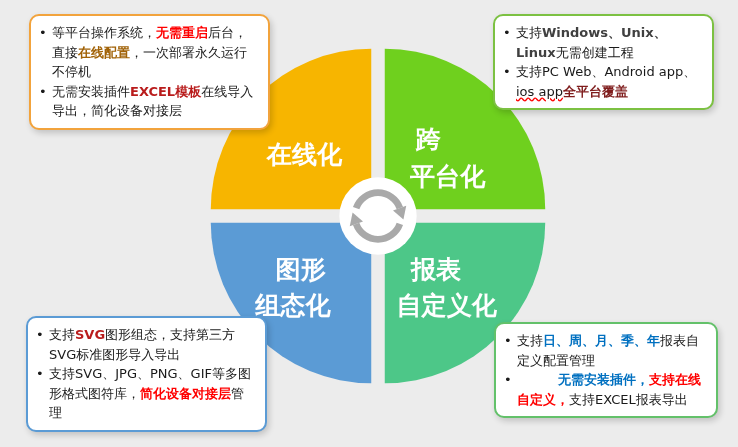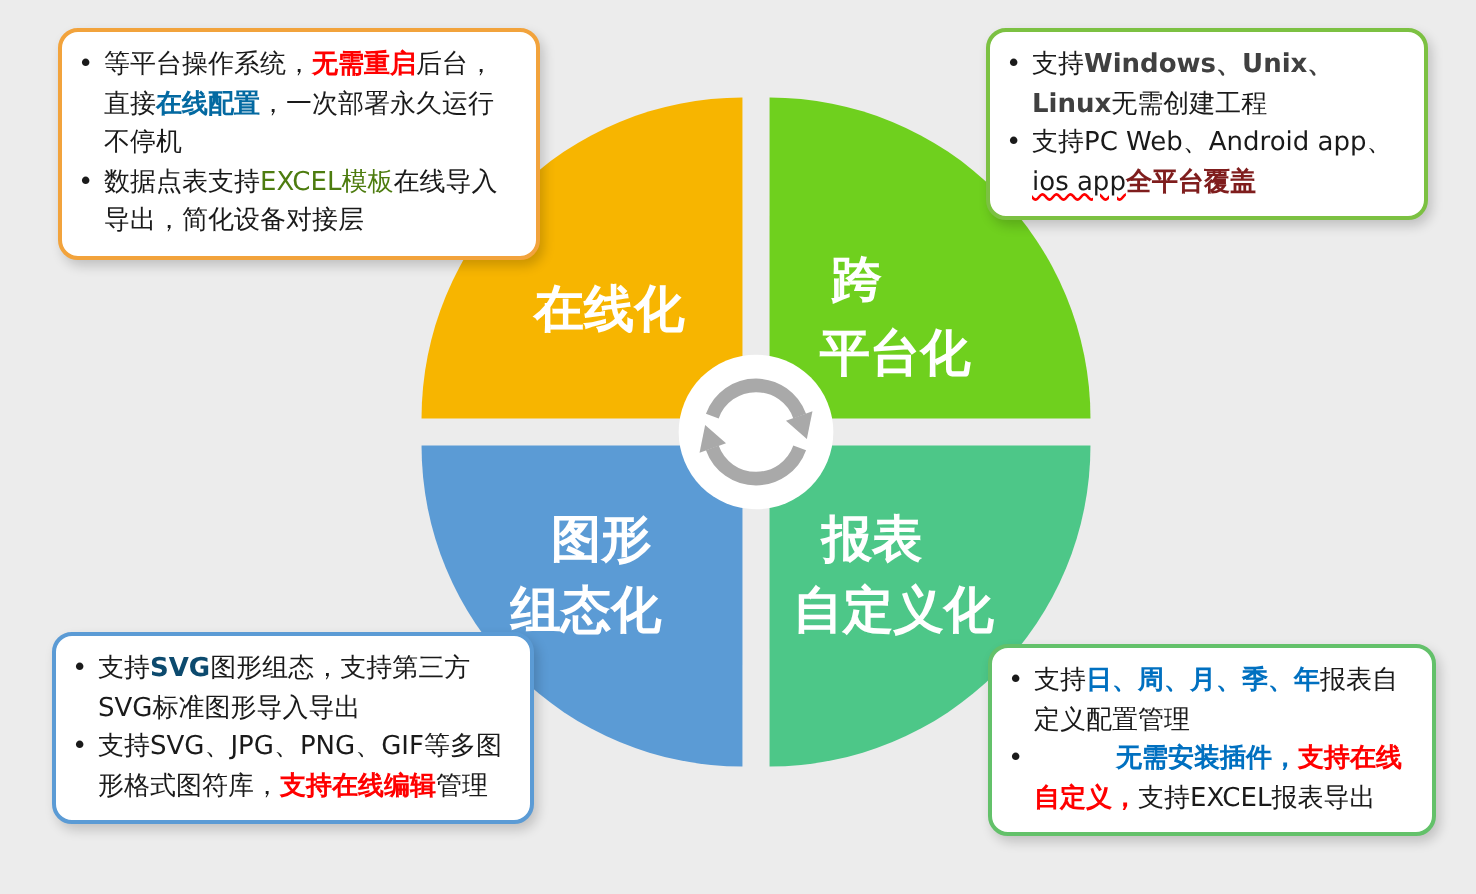"在线配置" span { color: #0369a1 -> #a16207 }
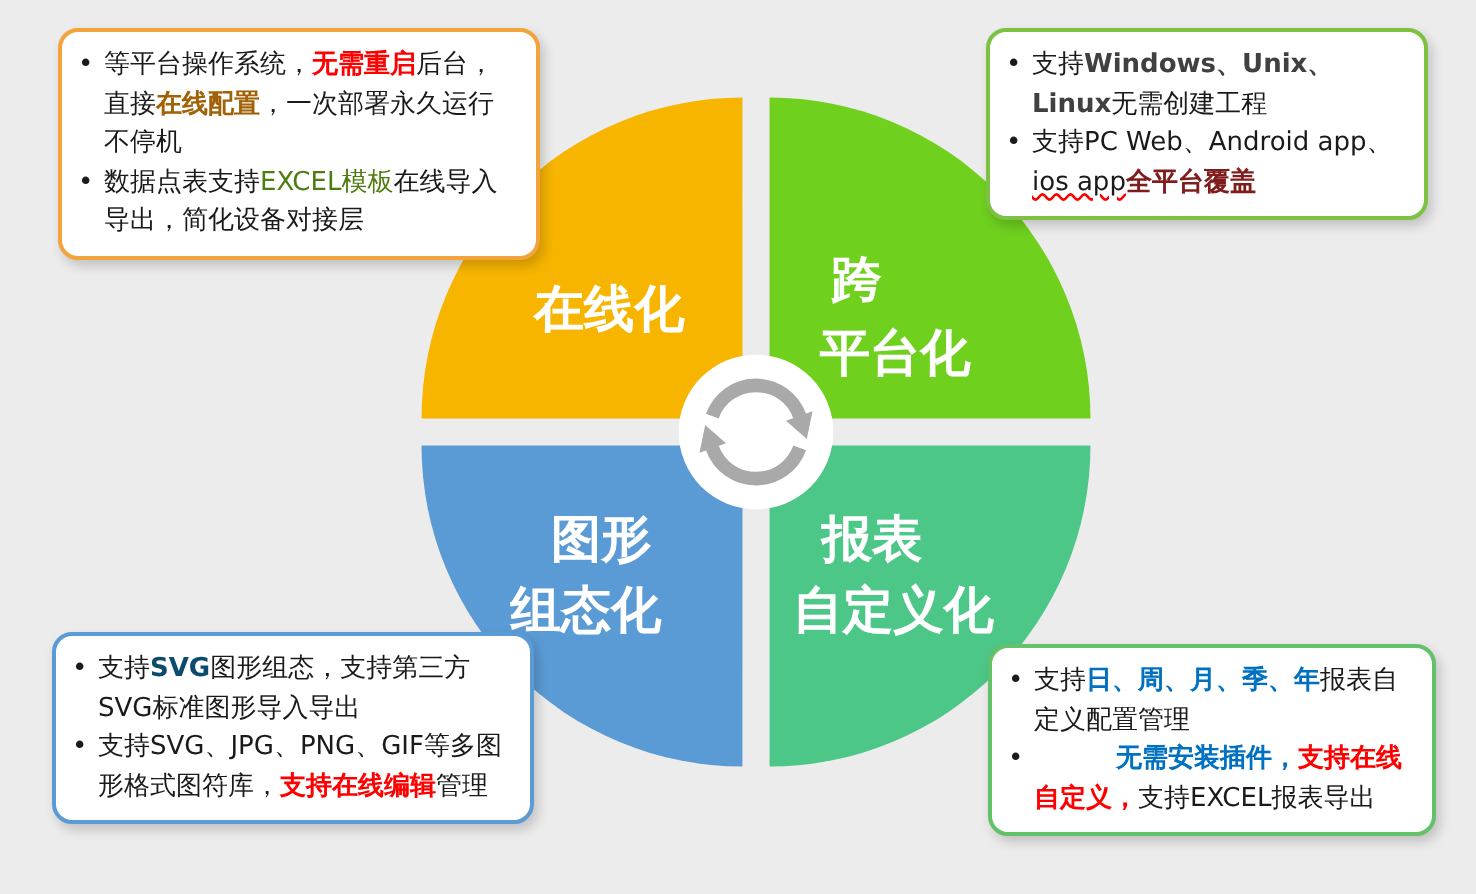"数据点表支持" span { text: 数据点表支持 -> 无需安装插件 }
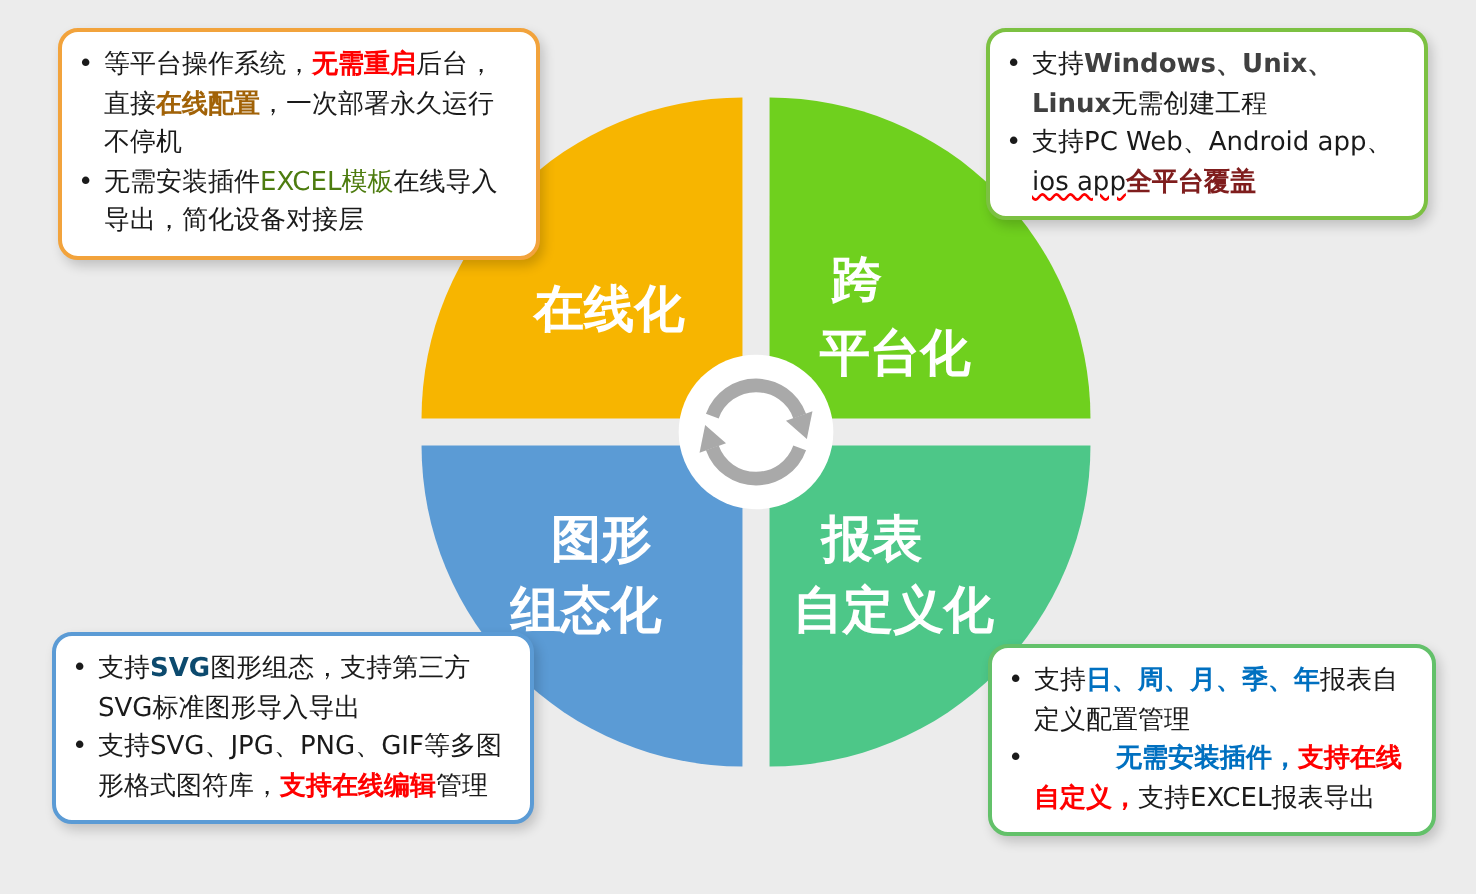"EXCEL模板" span { color: #4d7c0f -> #b91c1c; font-weight: 400 -> 700 }
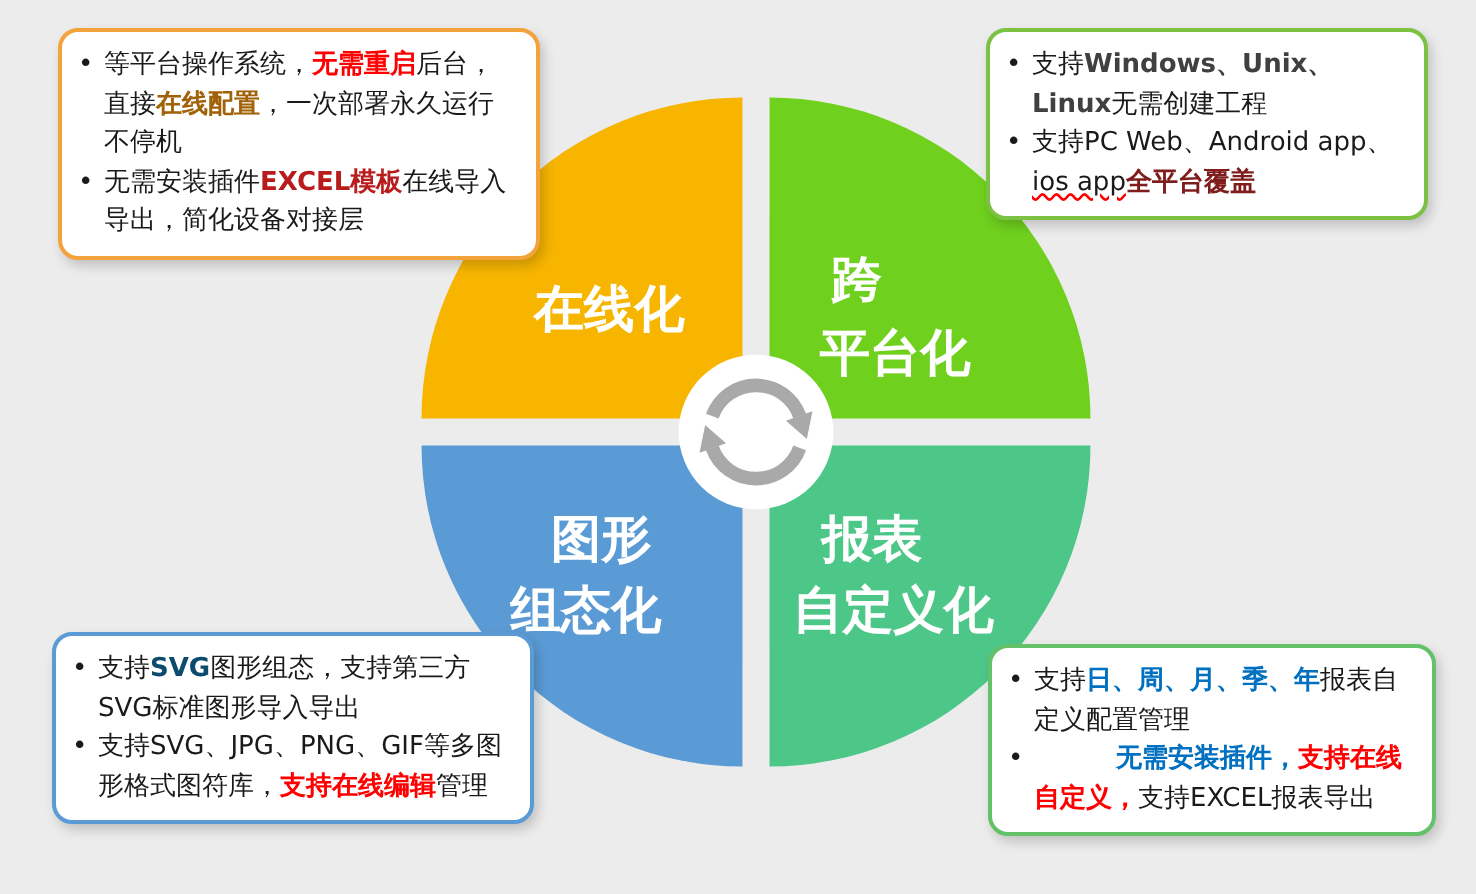"SVG" span { color: #0c4a6e -> #b91c1c }
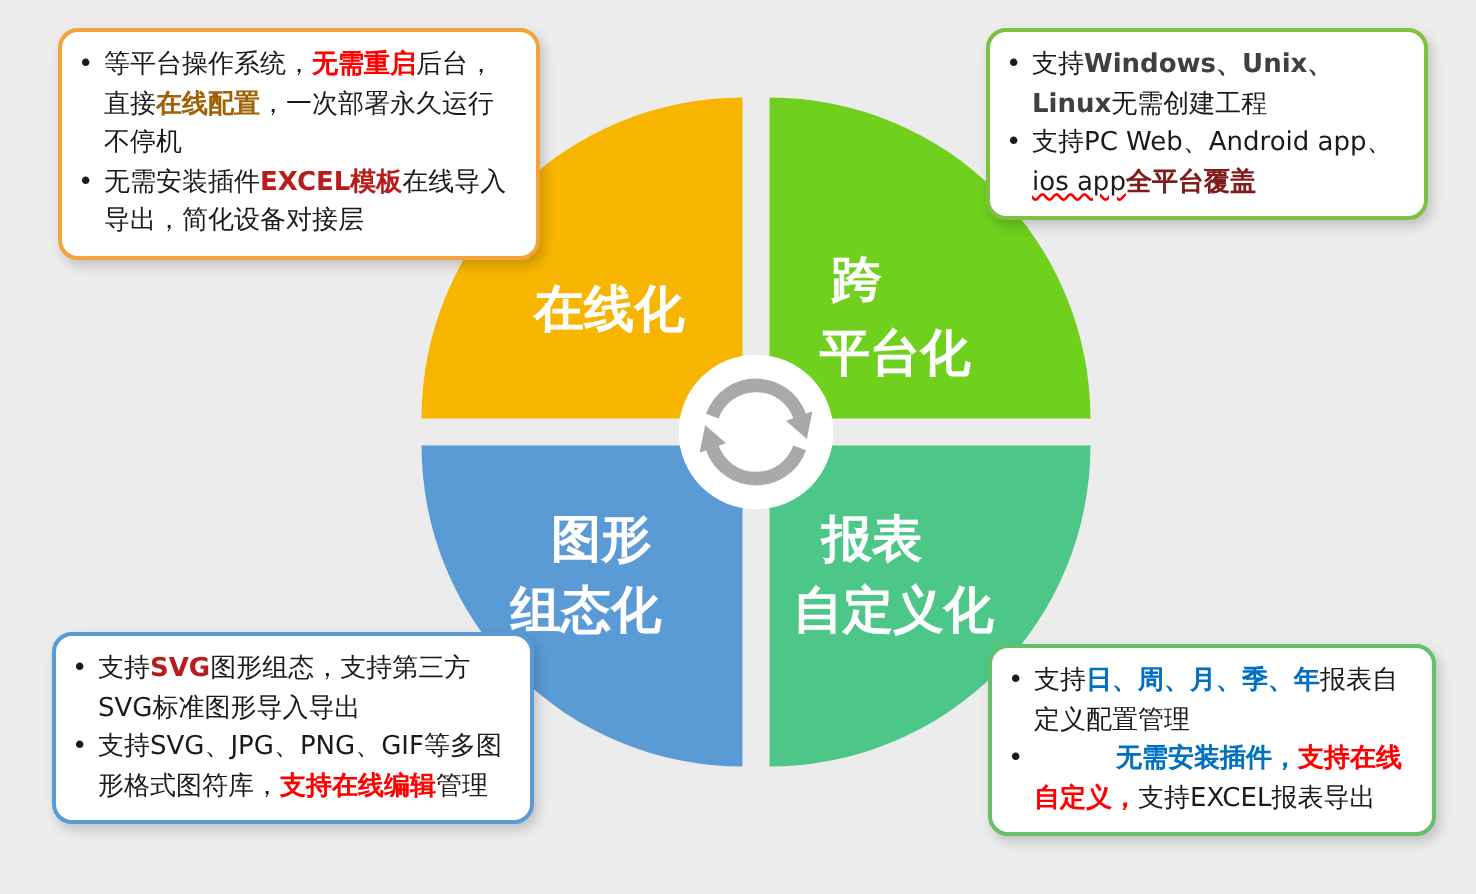"支持在线编辑" span { text: 支持在线编辑 -> 简化设备对接层 }
